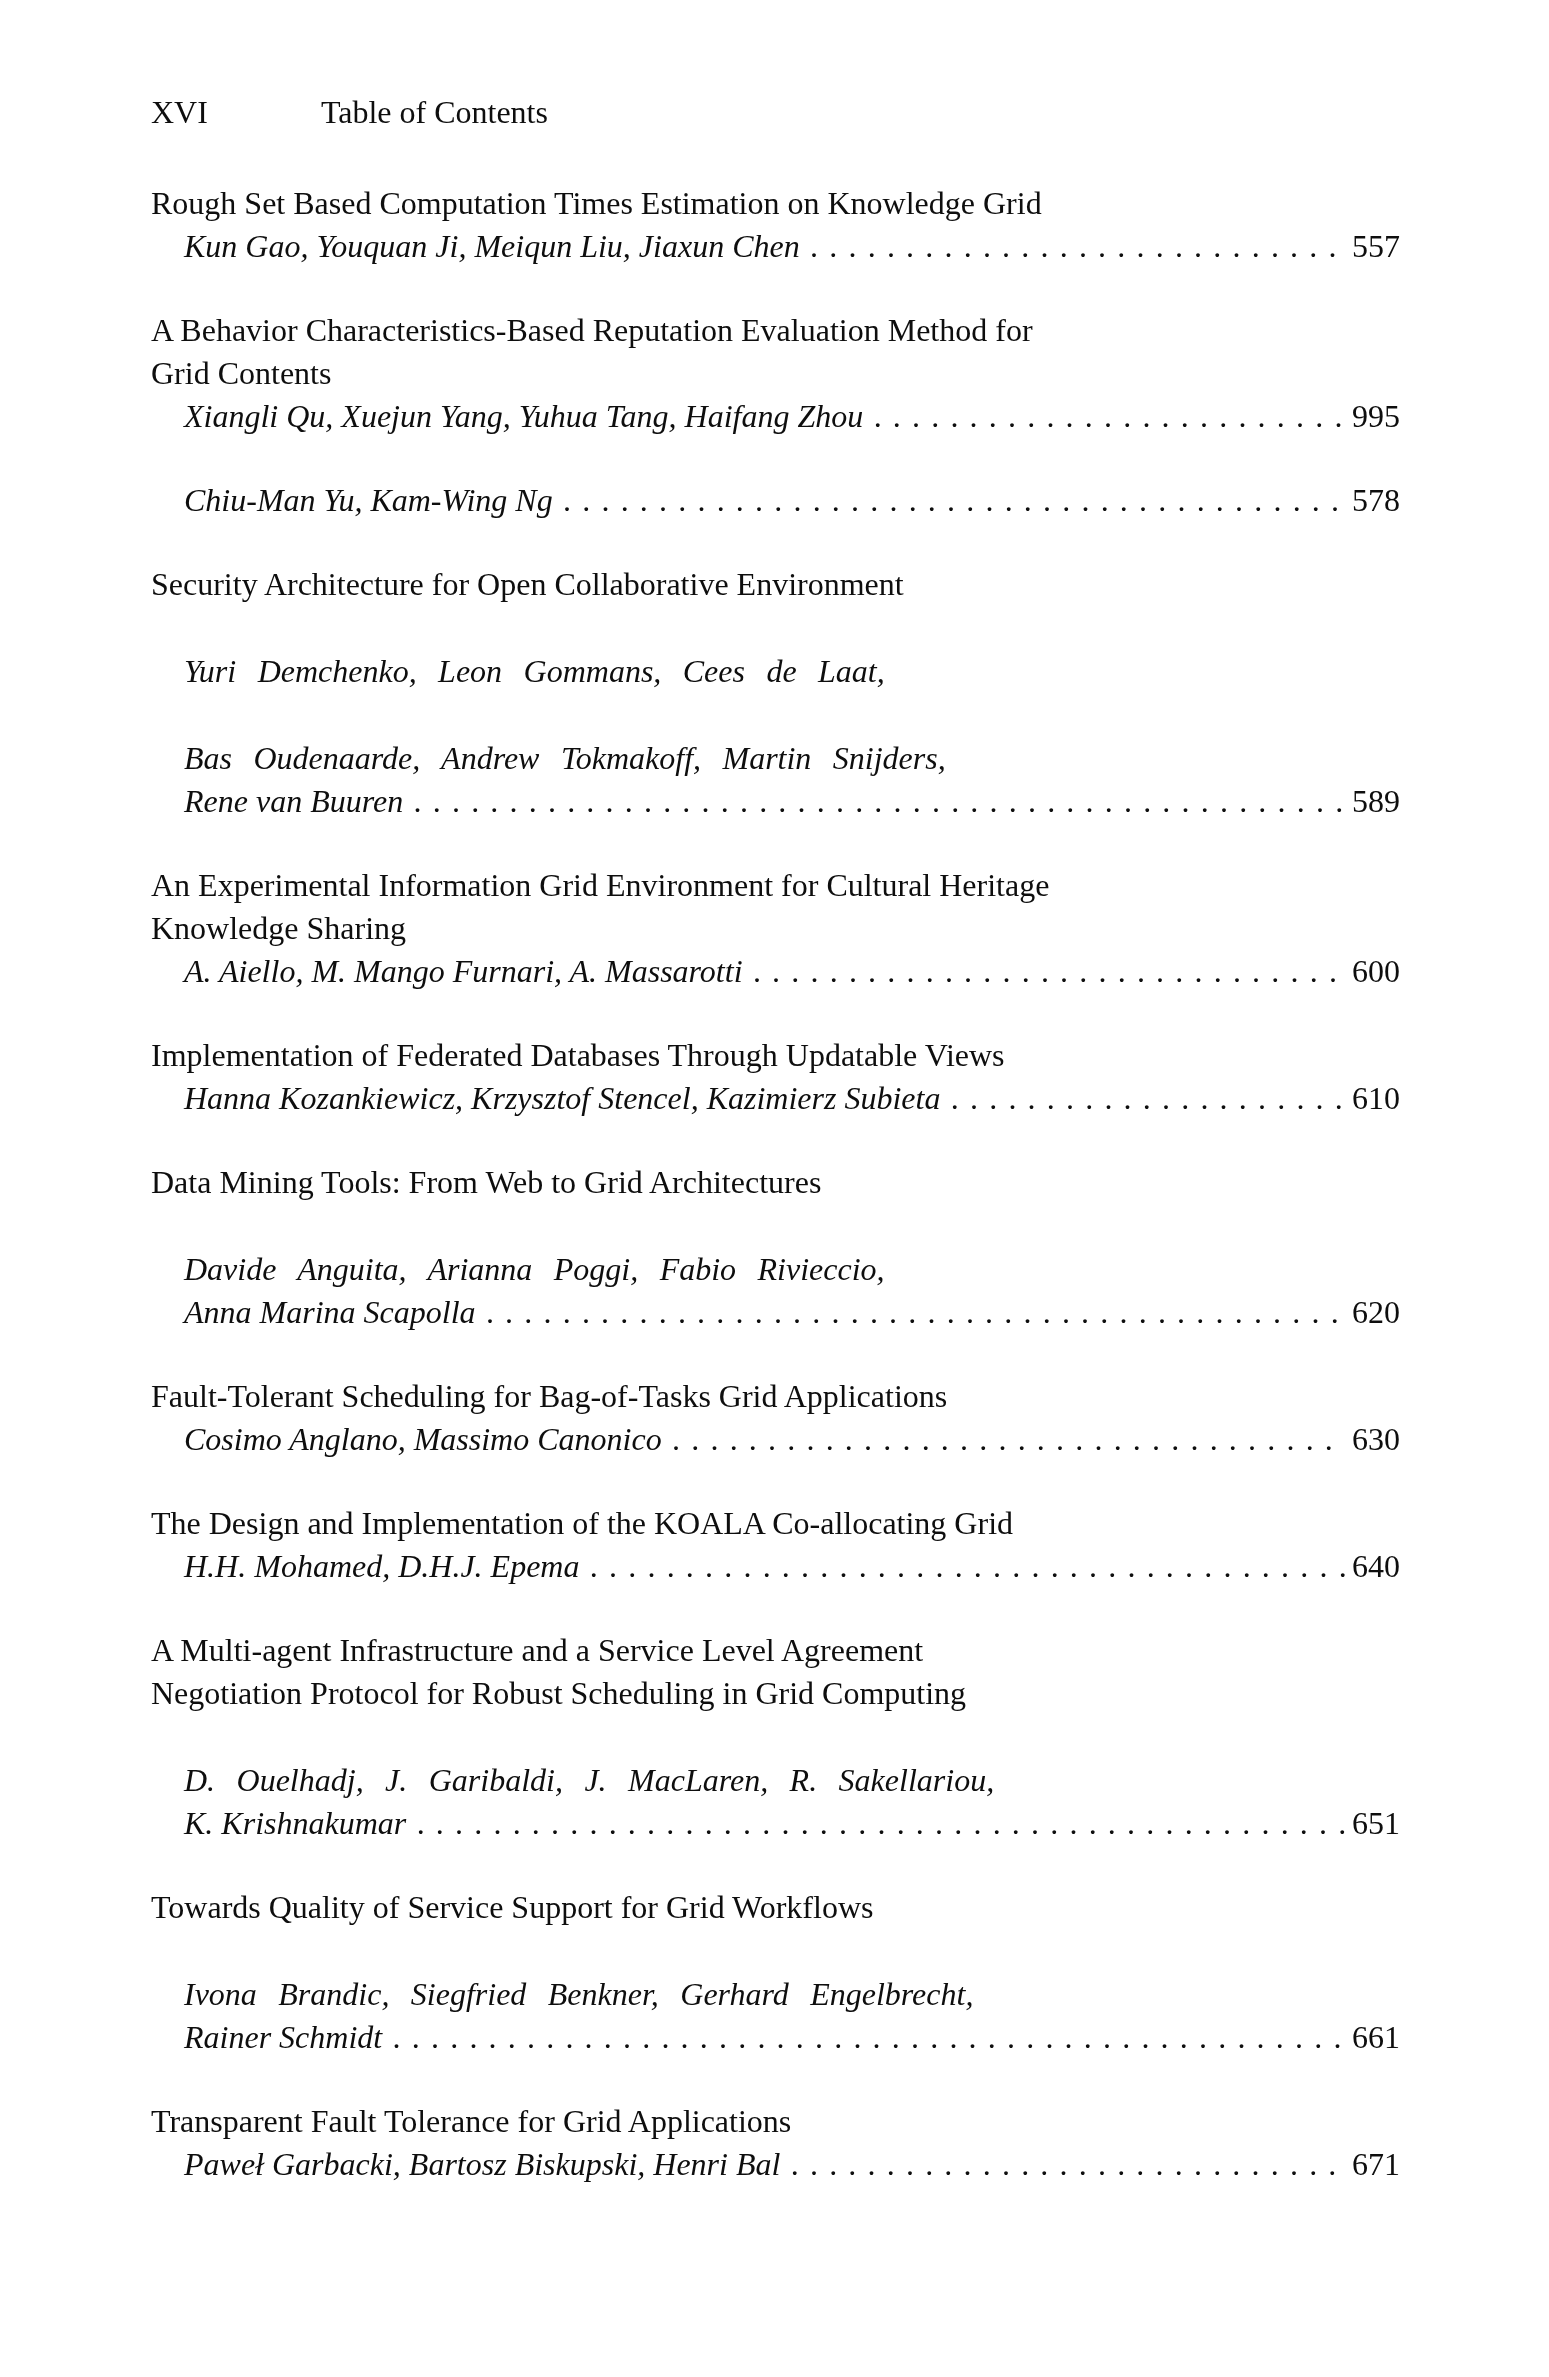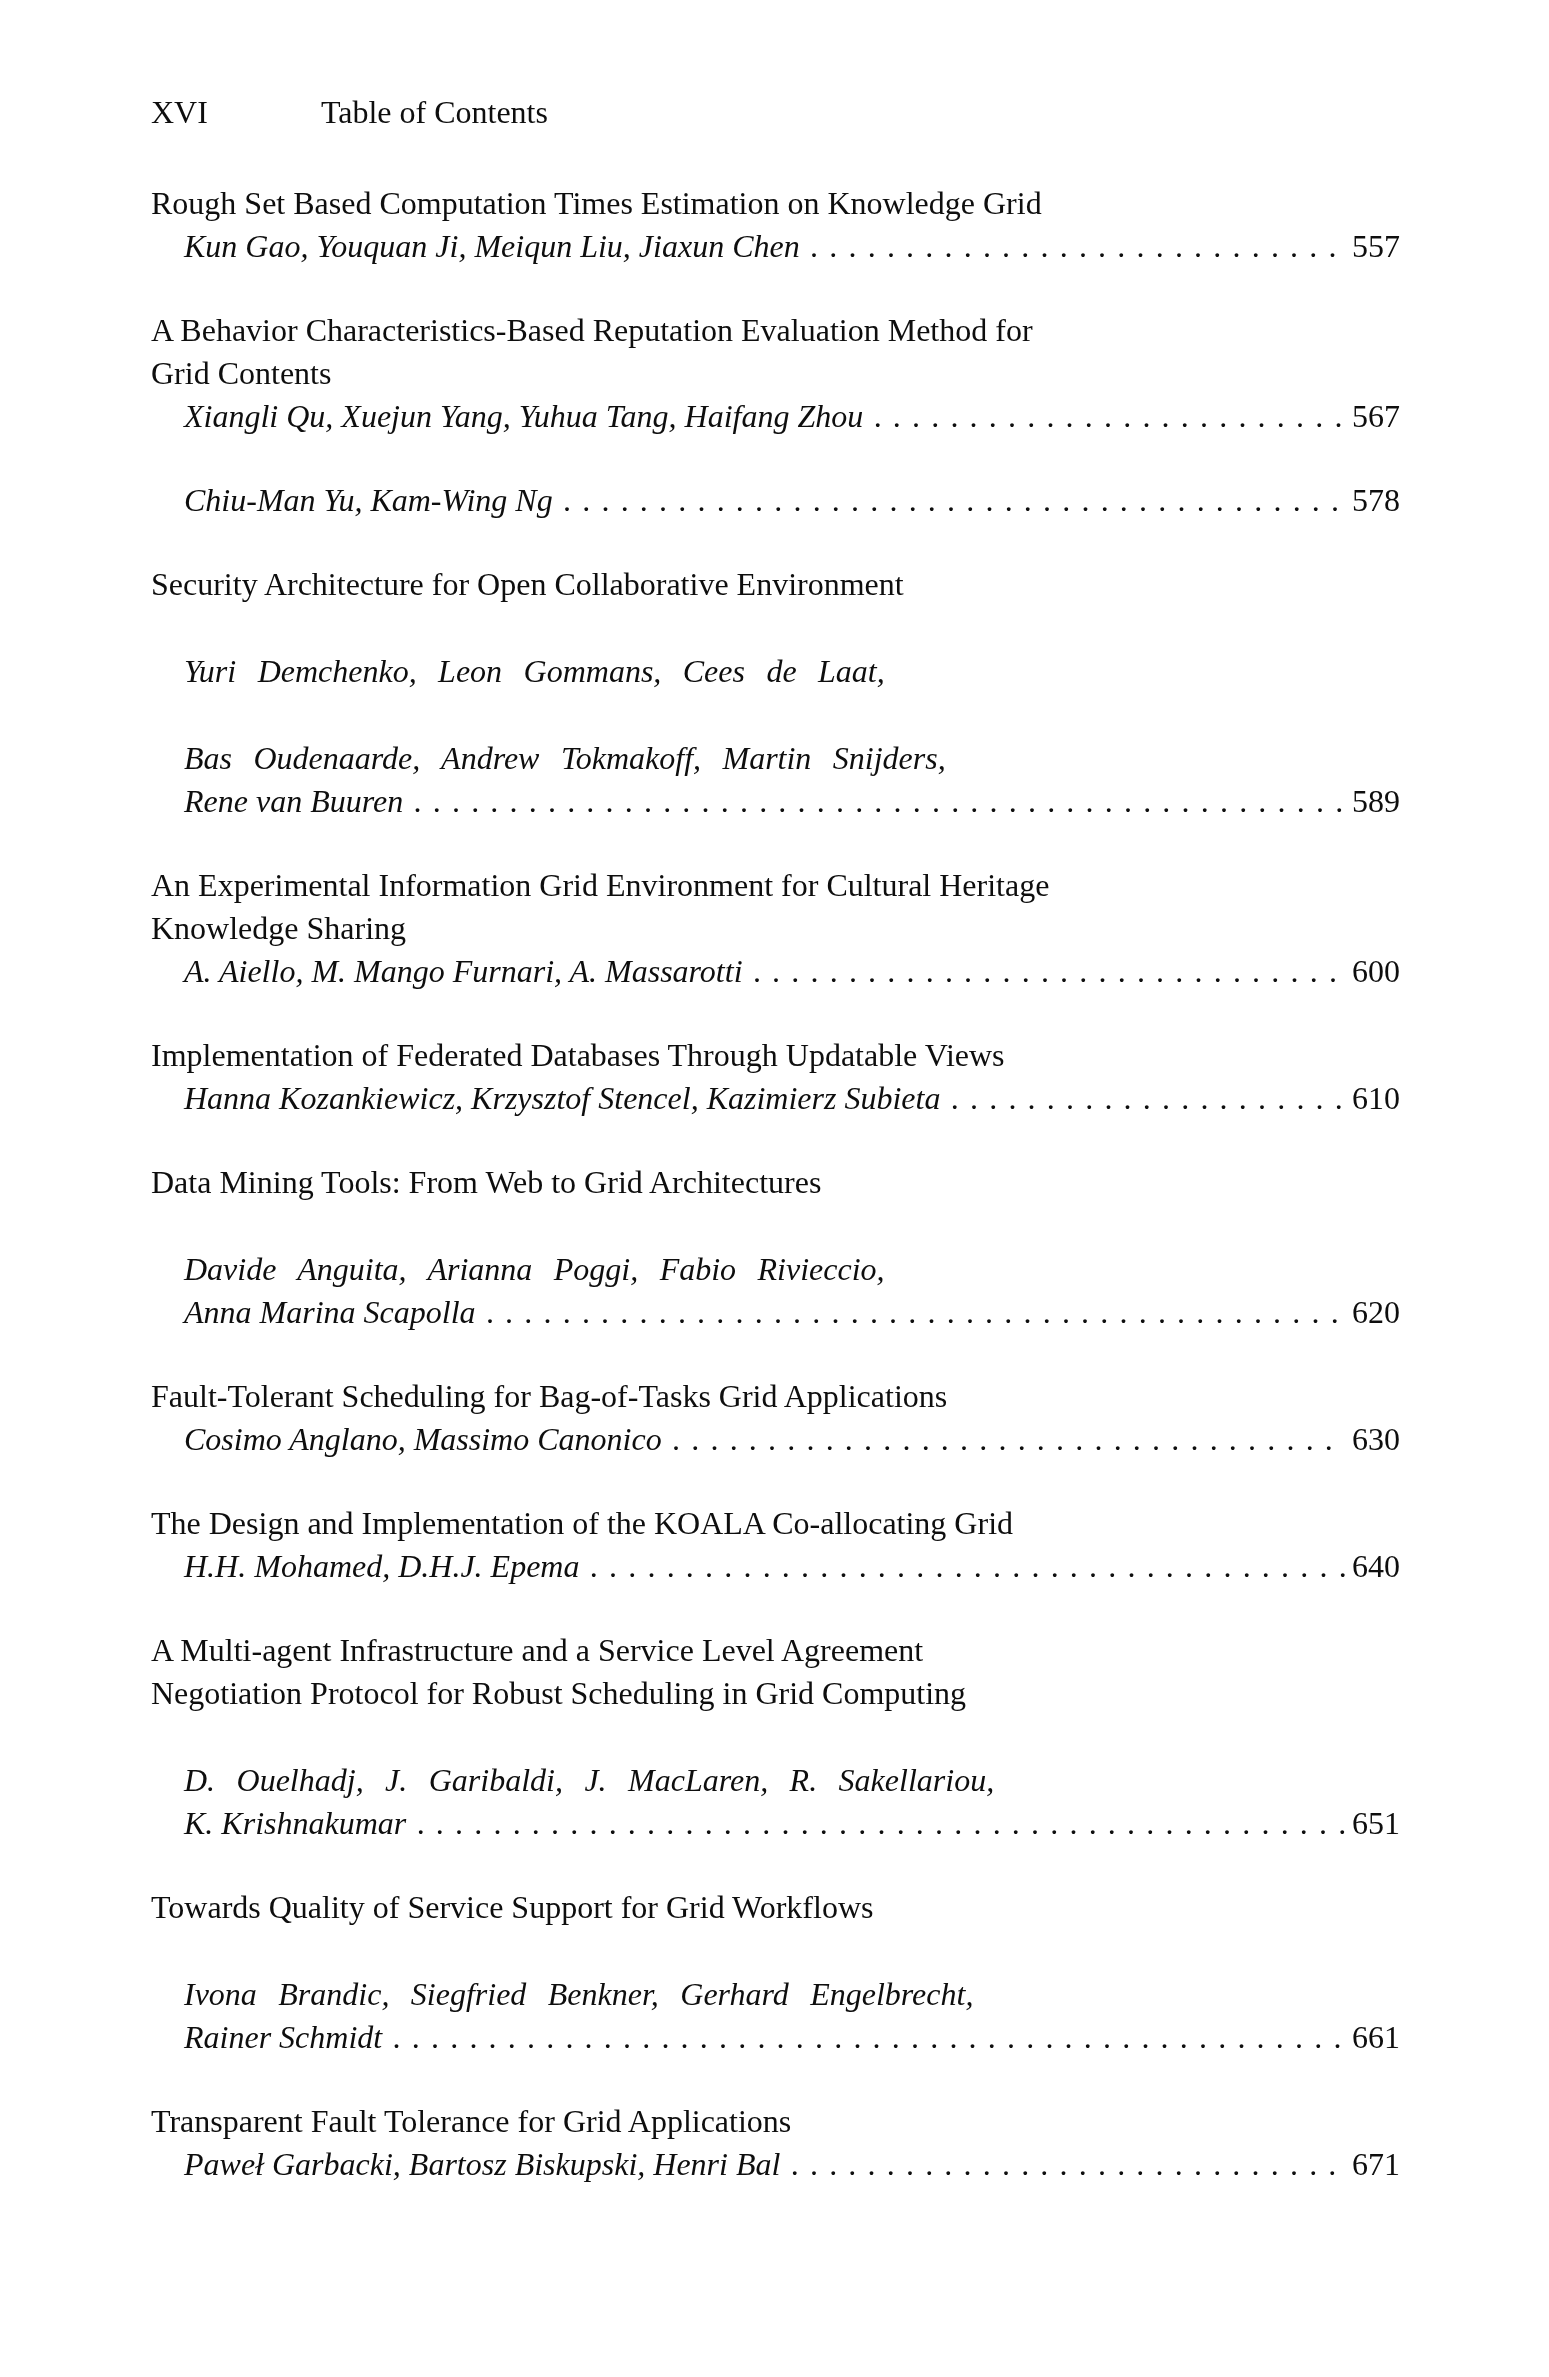"567" span.page-num { text: 567 -> 995 }
